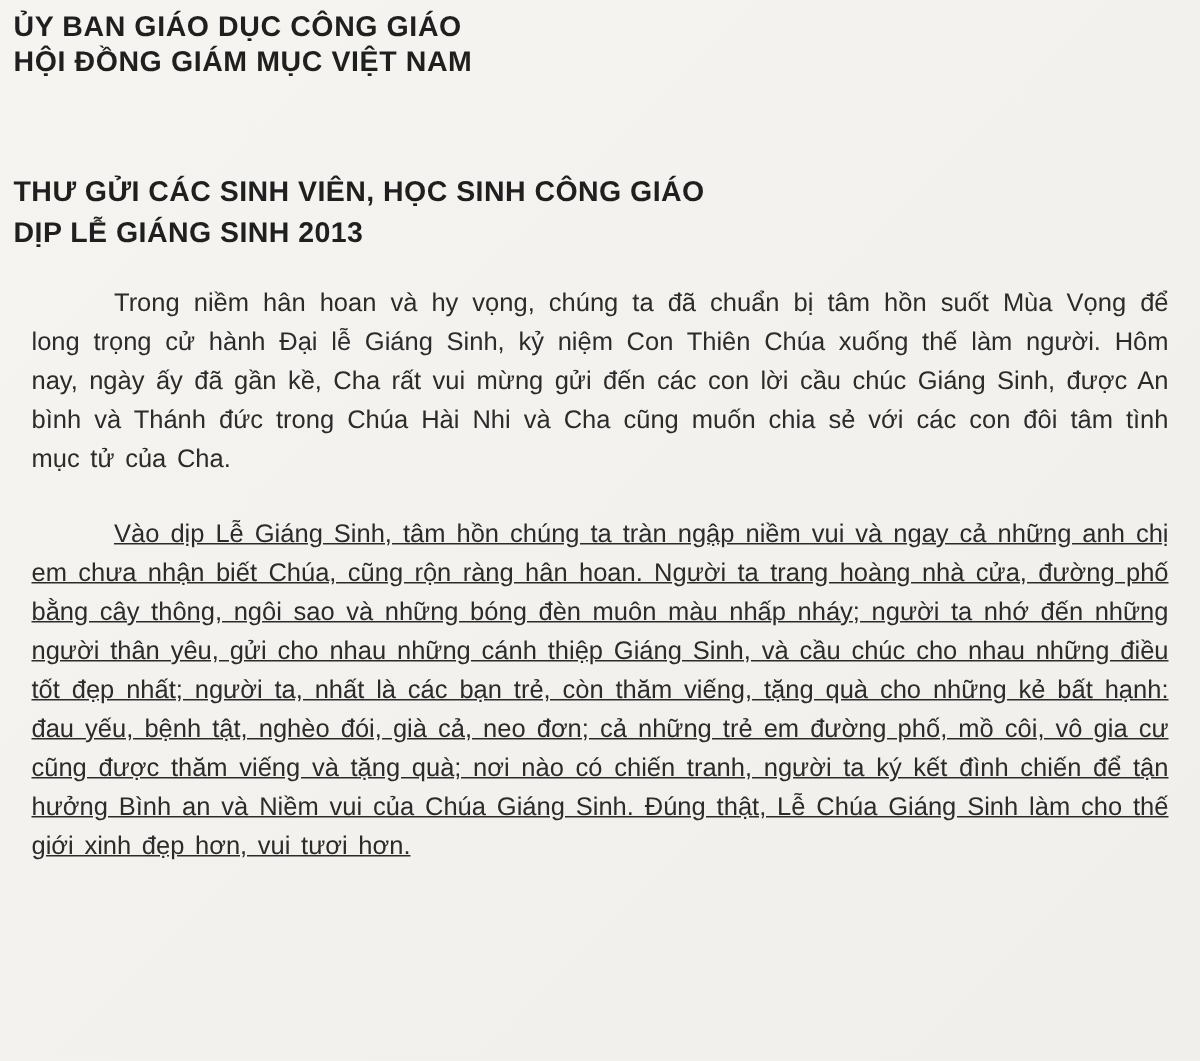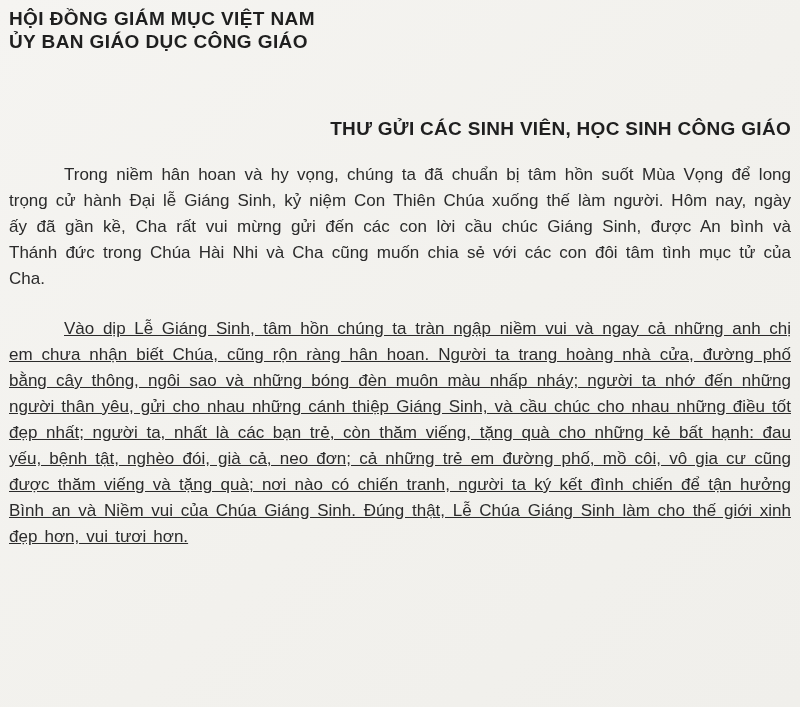"HỘI ĐỒNG GIÁM MỤC VIỆT" div.lh-line { order: before "ỦY BAN GIÁO DỤC CÔNG" -> after "ỦY BAN GIÁO DỤC CÔNG" }
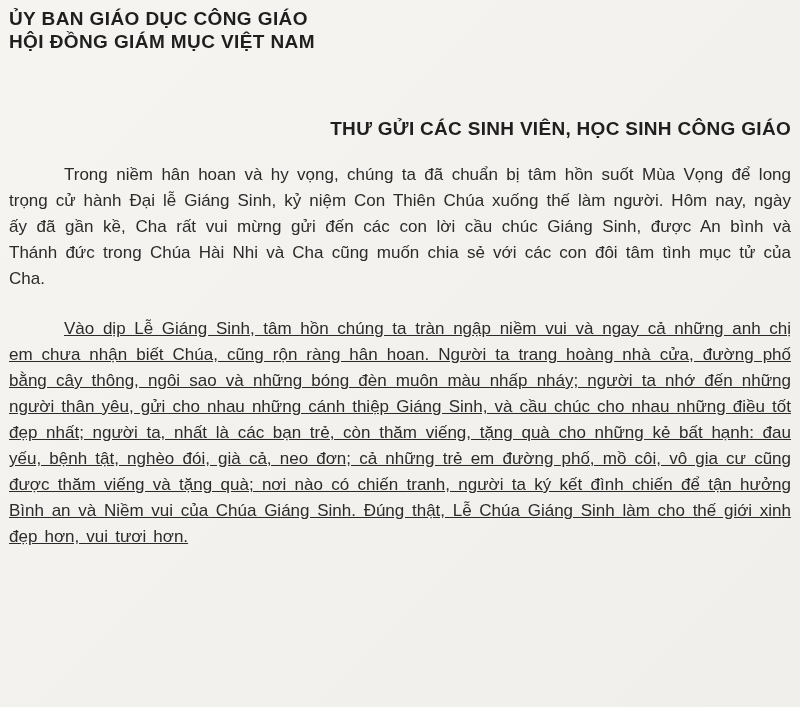"THƯ GỬI CÁC SINH VIÊN," .title-block { text-align: right -> left }
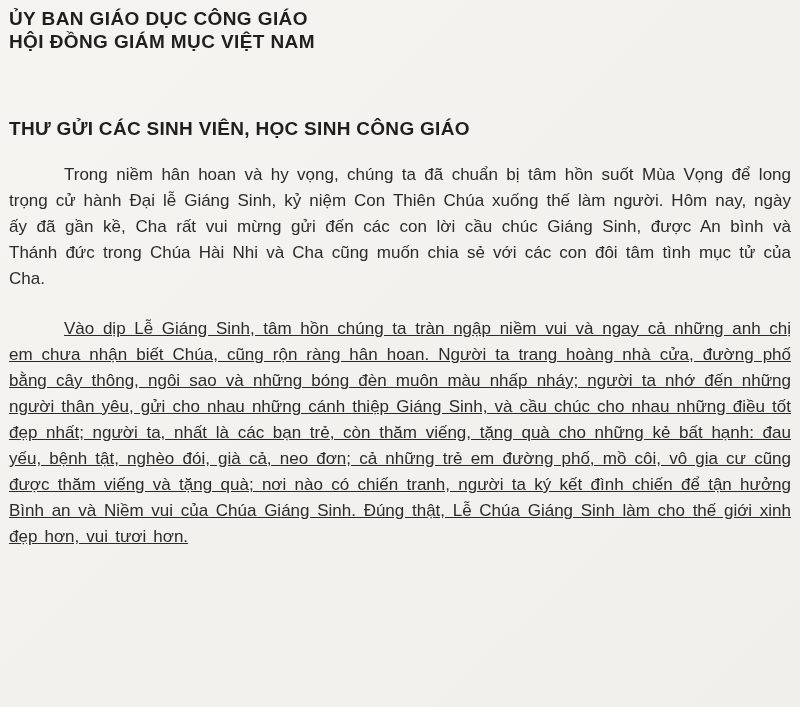"DỊP LỄ GIÁNG SINH 2013" div { html: none -> <div>DỊP LỄ GIÁNG SINH 2013</div> }
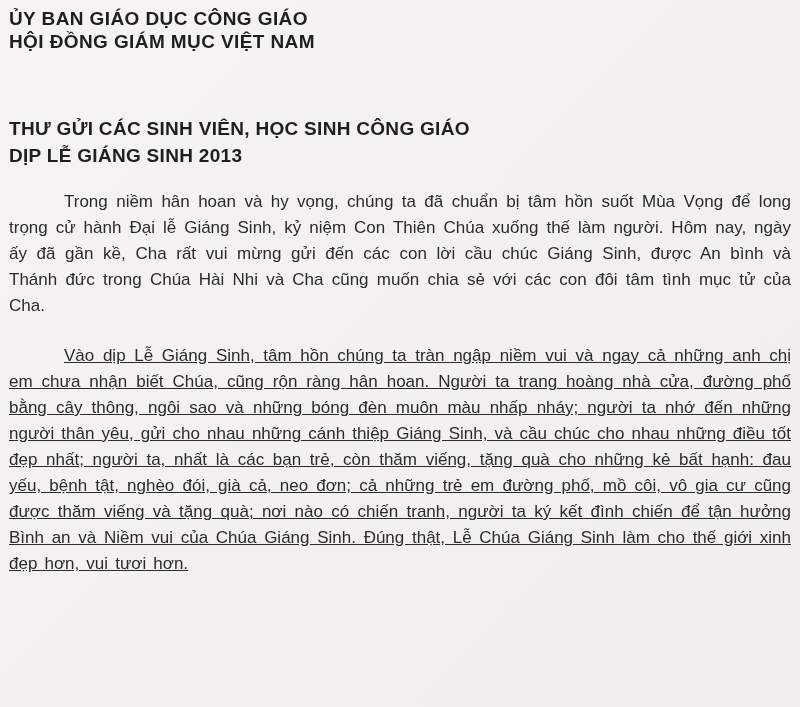"Trong niềm hân hoan và" .body-para { margin: 0 -> 12px }
